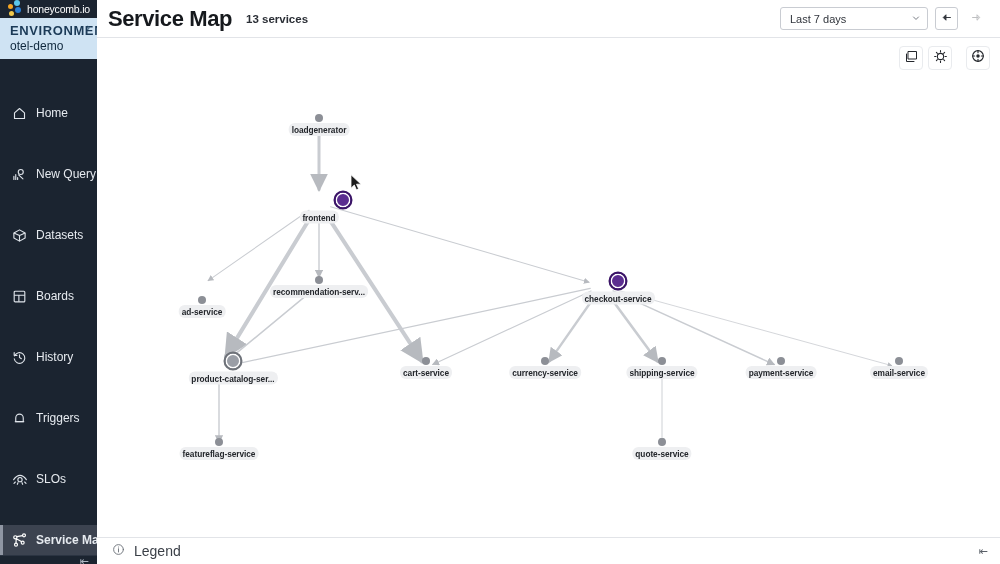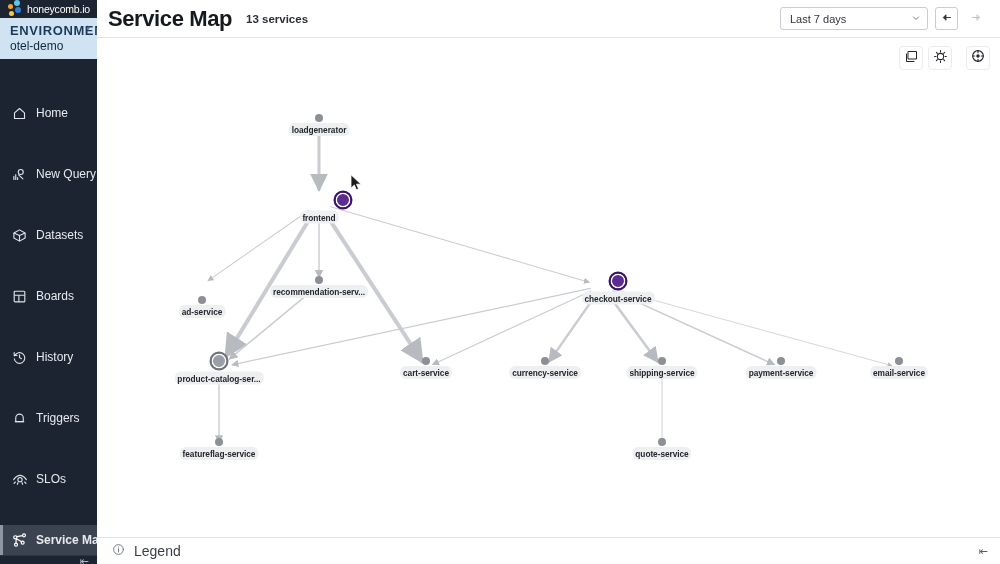"product-catalog-ser..." div.node { left: 122px -> 136px }
